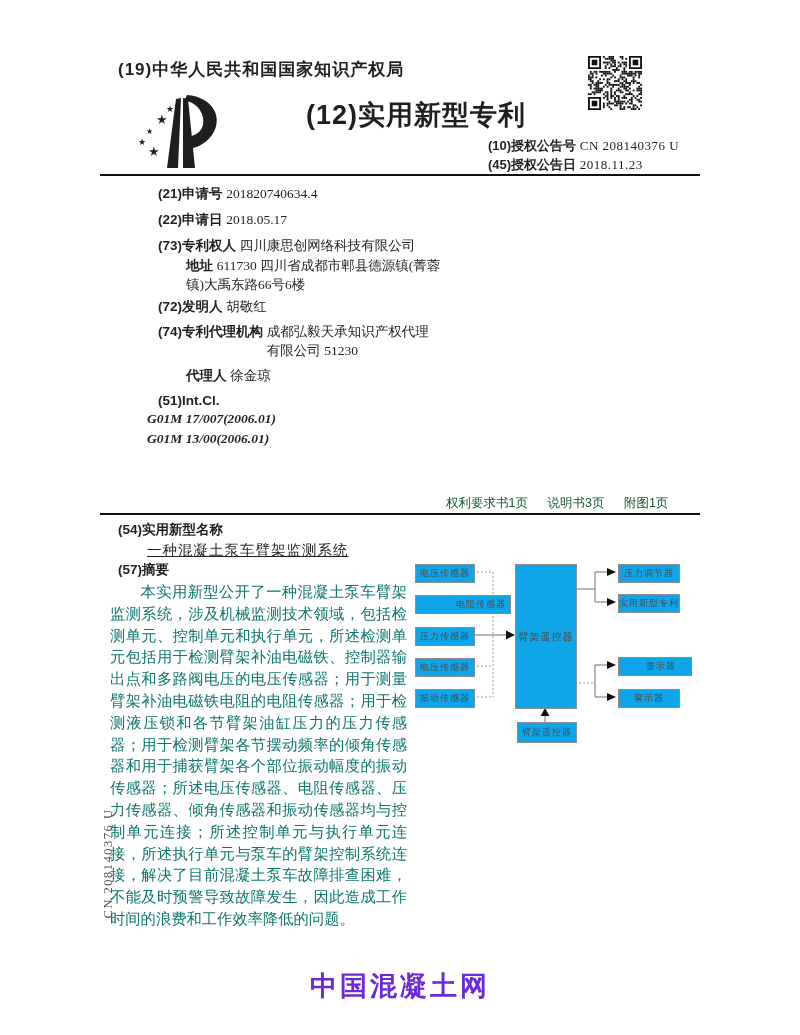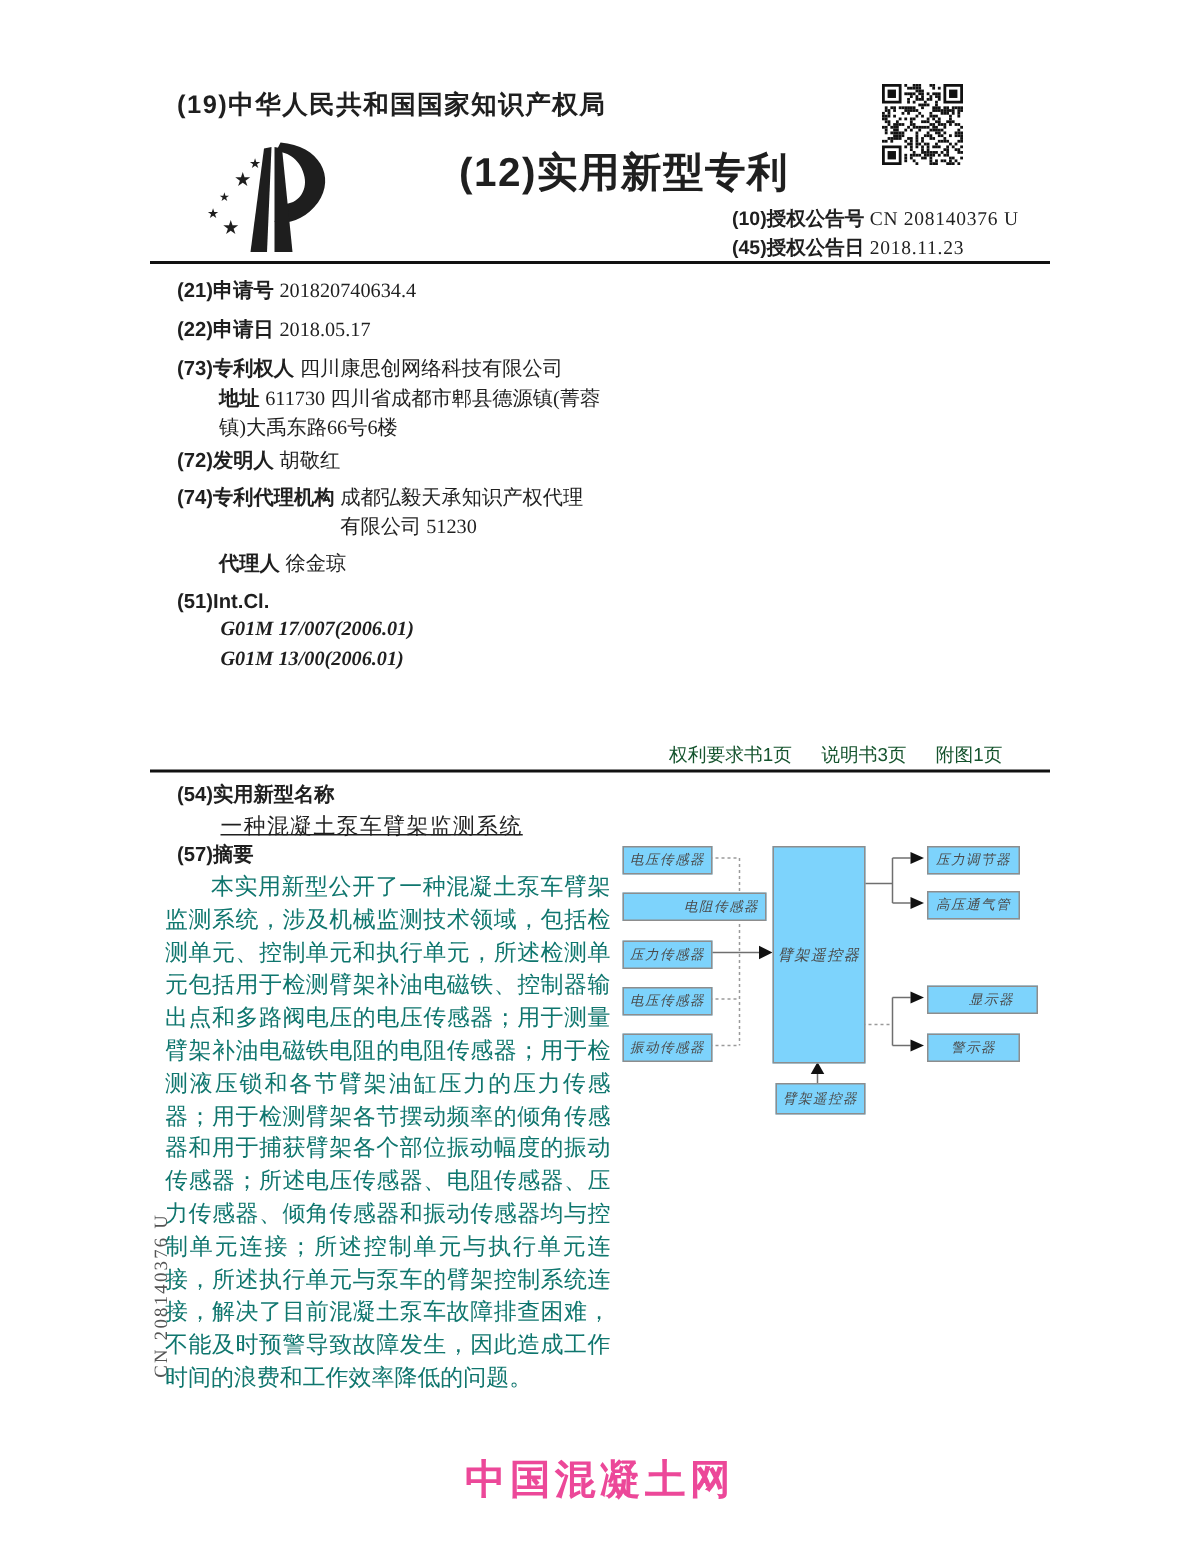"(21)申请号 201820740634.4" .brow { margin-left: none -> 40px }
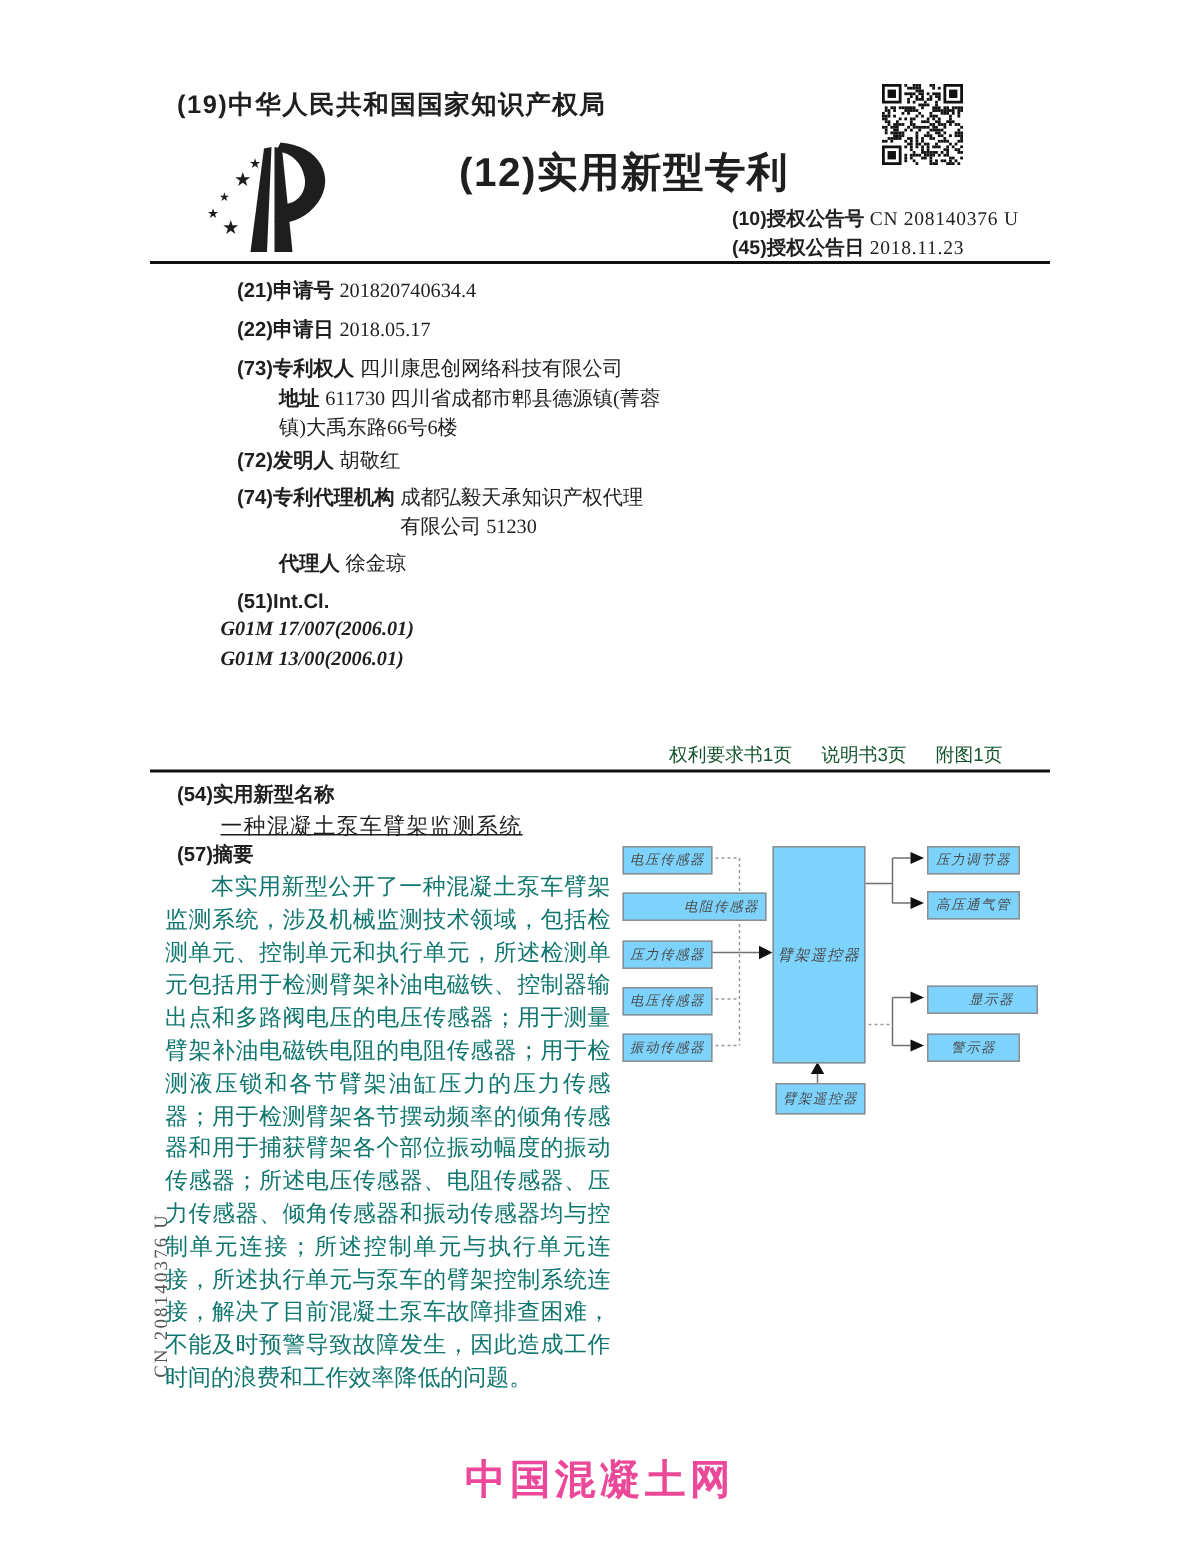"电压传感器" .dbox { background: #7dd3fc -> #0ea5e9; font-style: italic -> none }
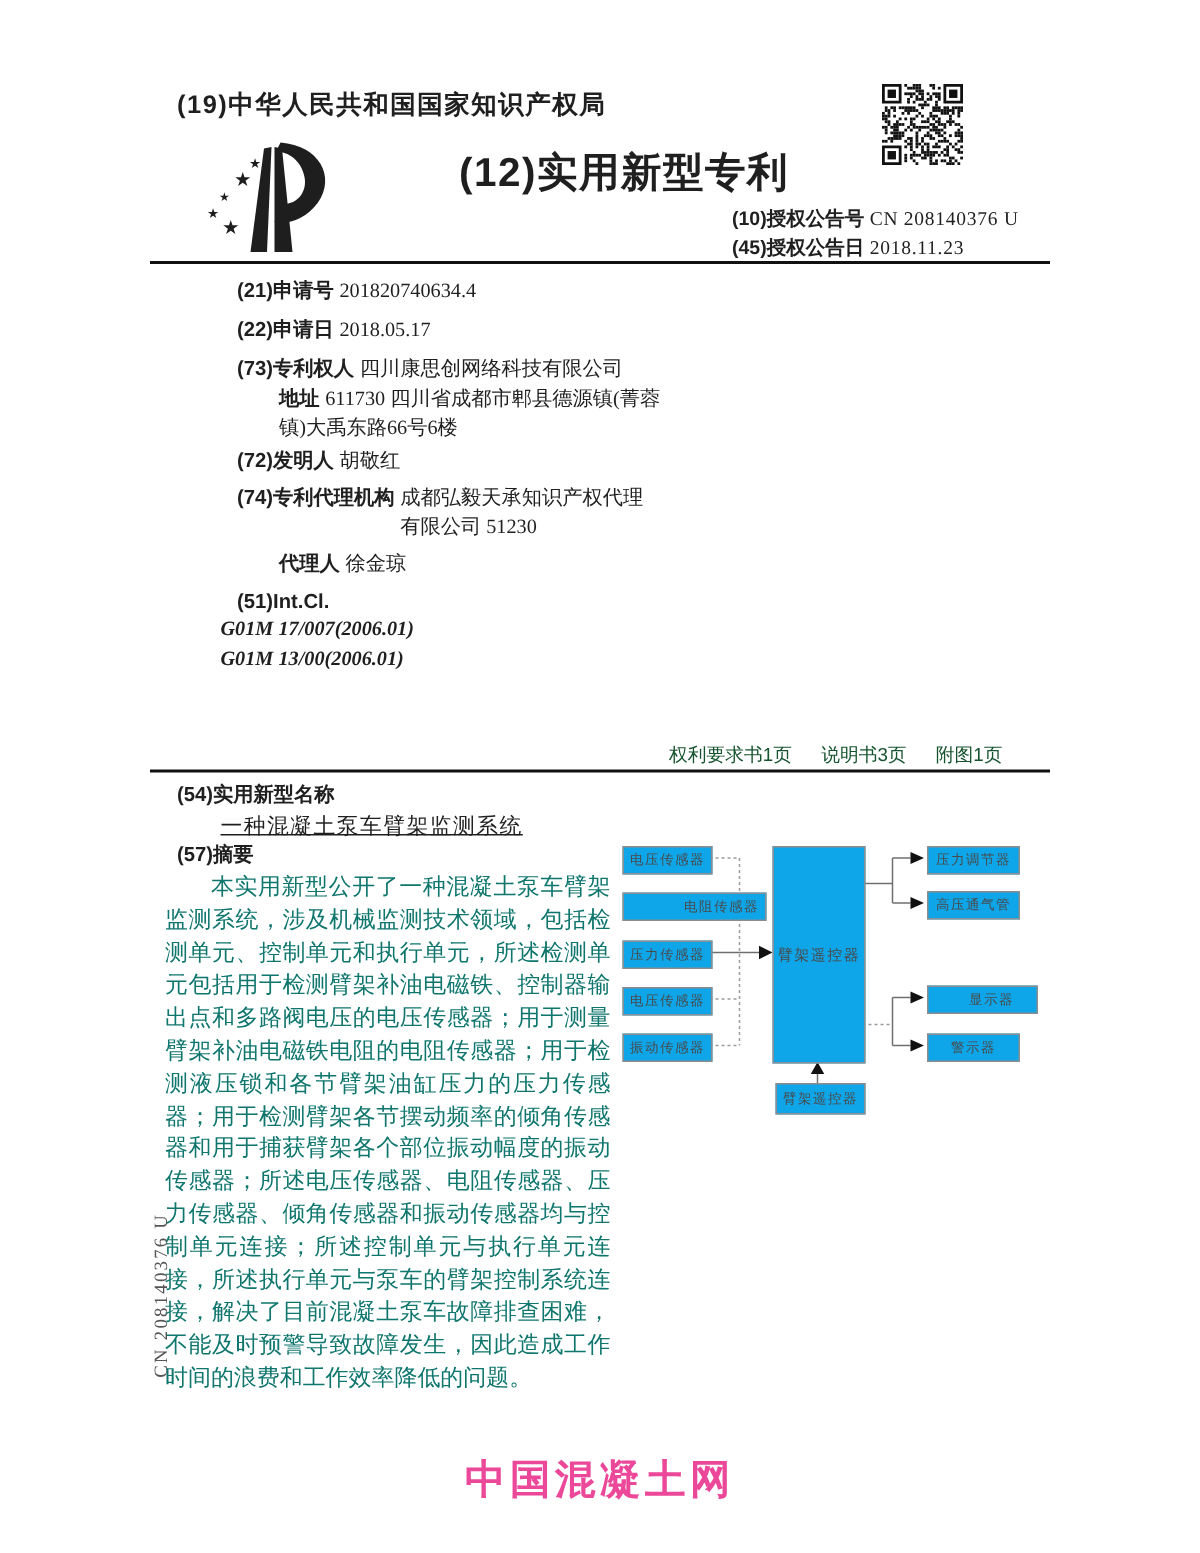"高压通气管" div.dbox { text: 高压通气管 -> 实用新型专利 }
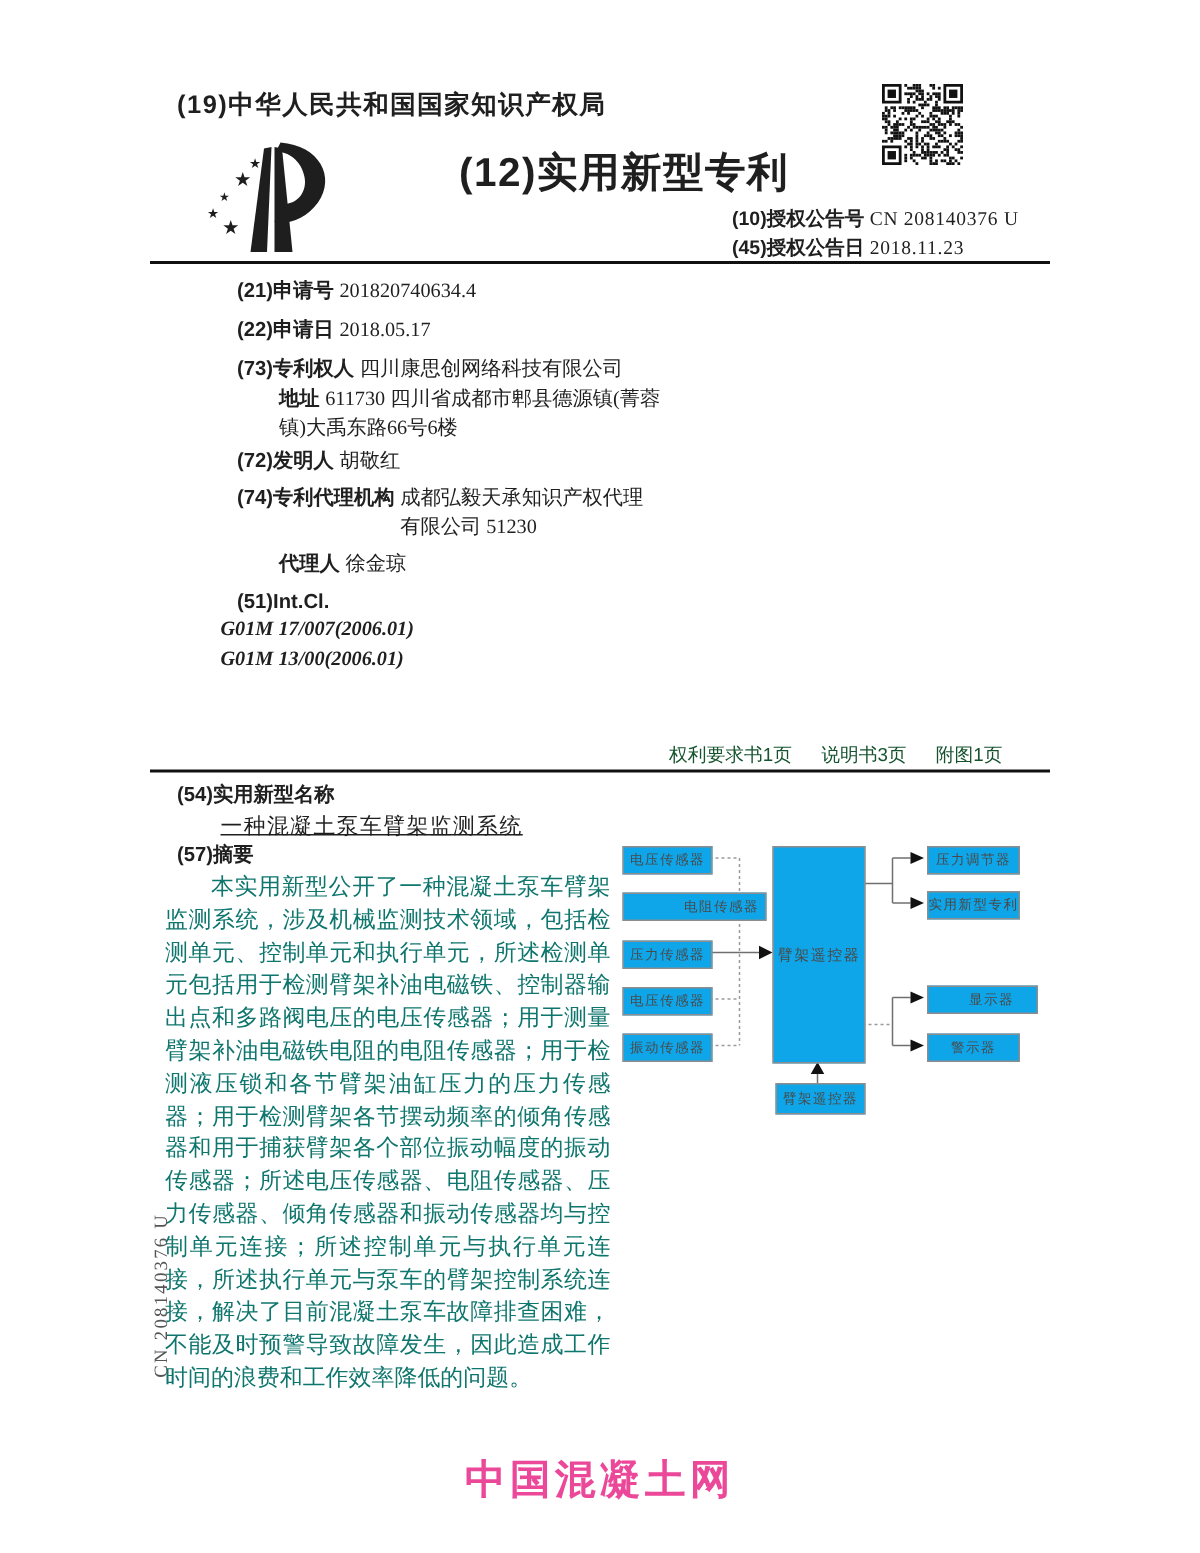"中国混凝土网" div.abs { color: #ec4899 -> #6d28d9 }
